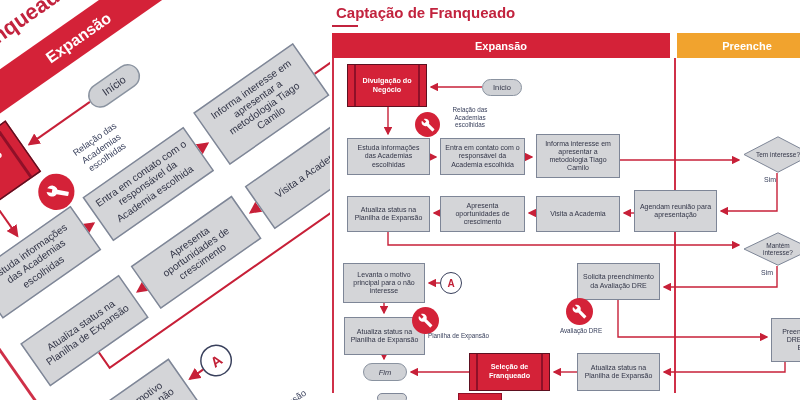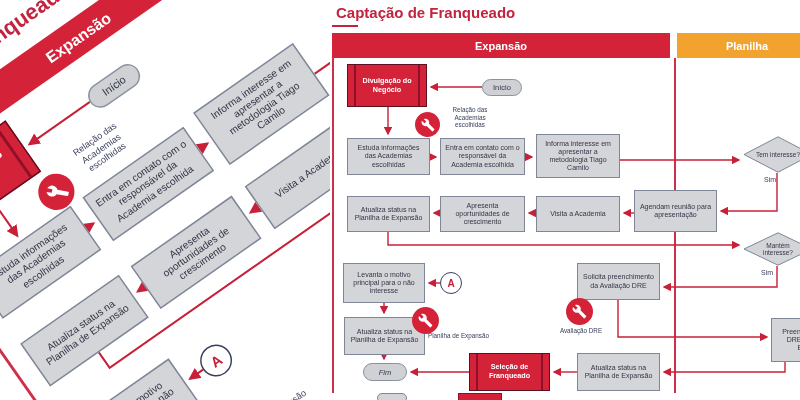"Planilha" span { text: Planilha -> Preenche }
